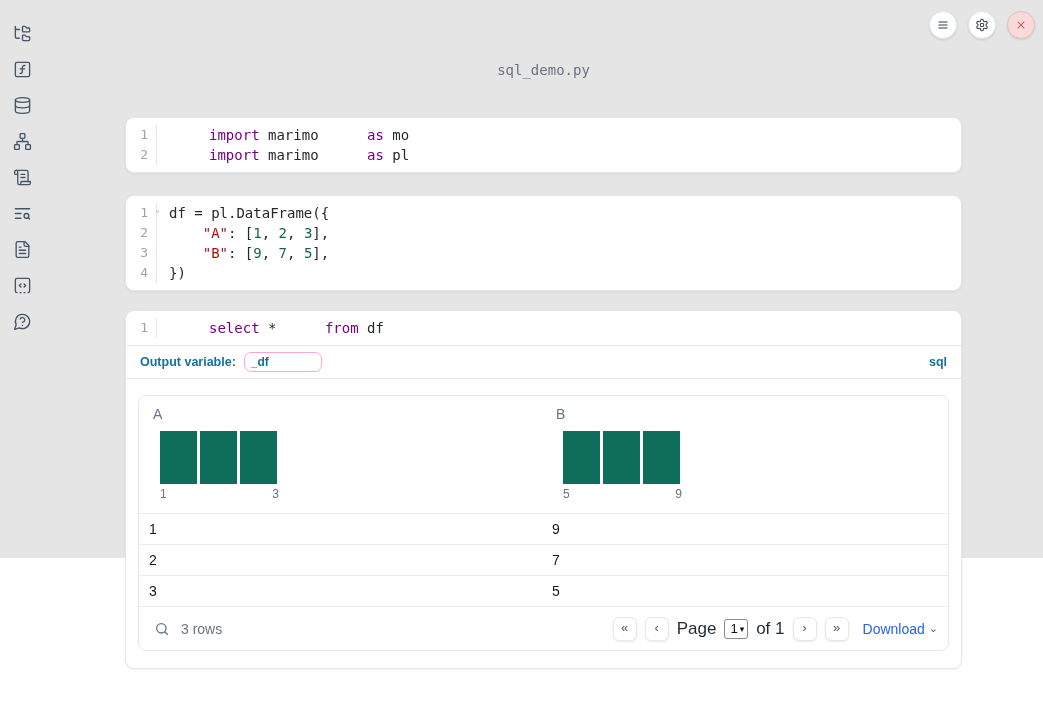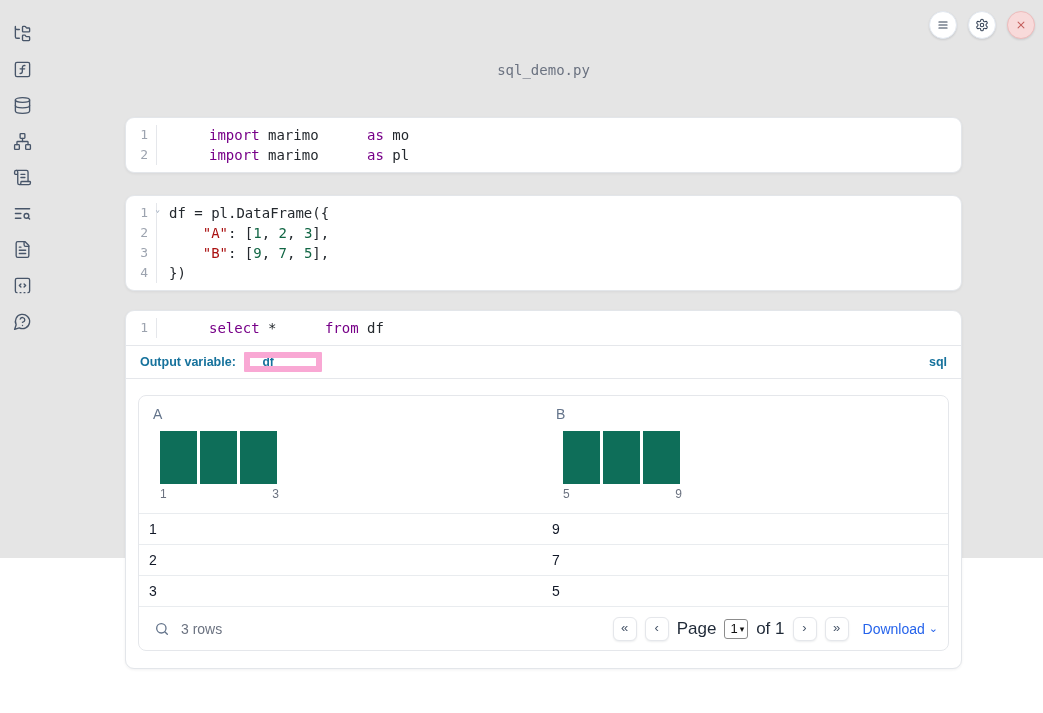"_df" .outvar-input { border: 6px solid #f9a8d4 -> 1px solid #f9a8d4; border-radius: 1px -> 7px }
